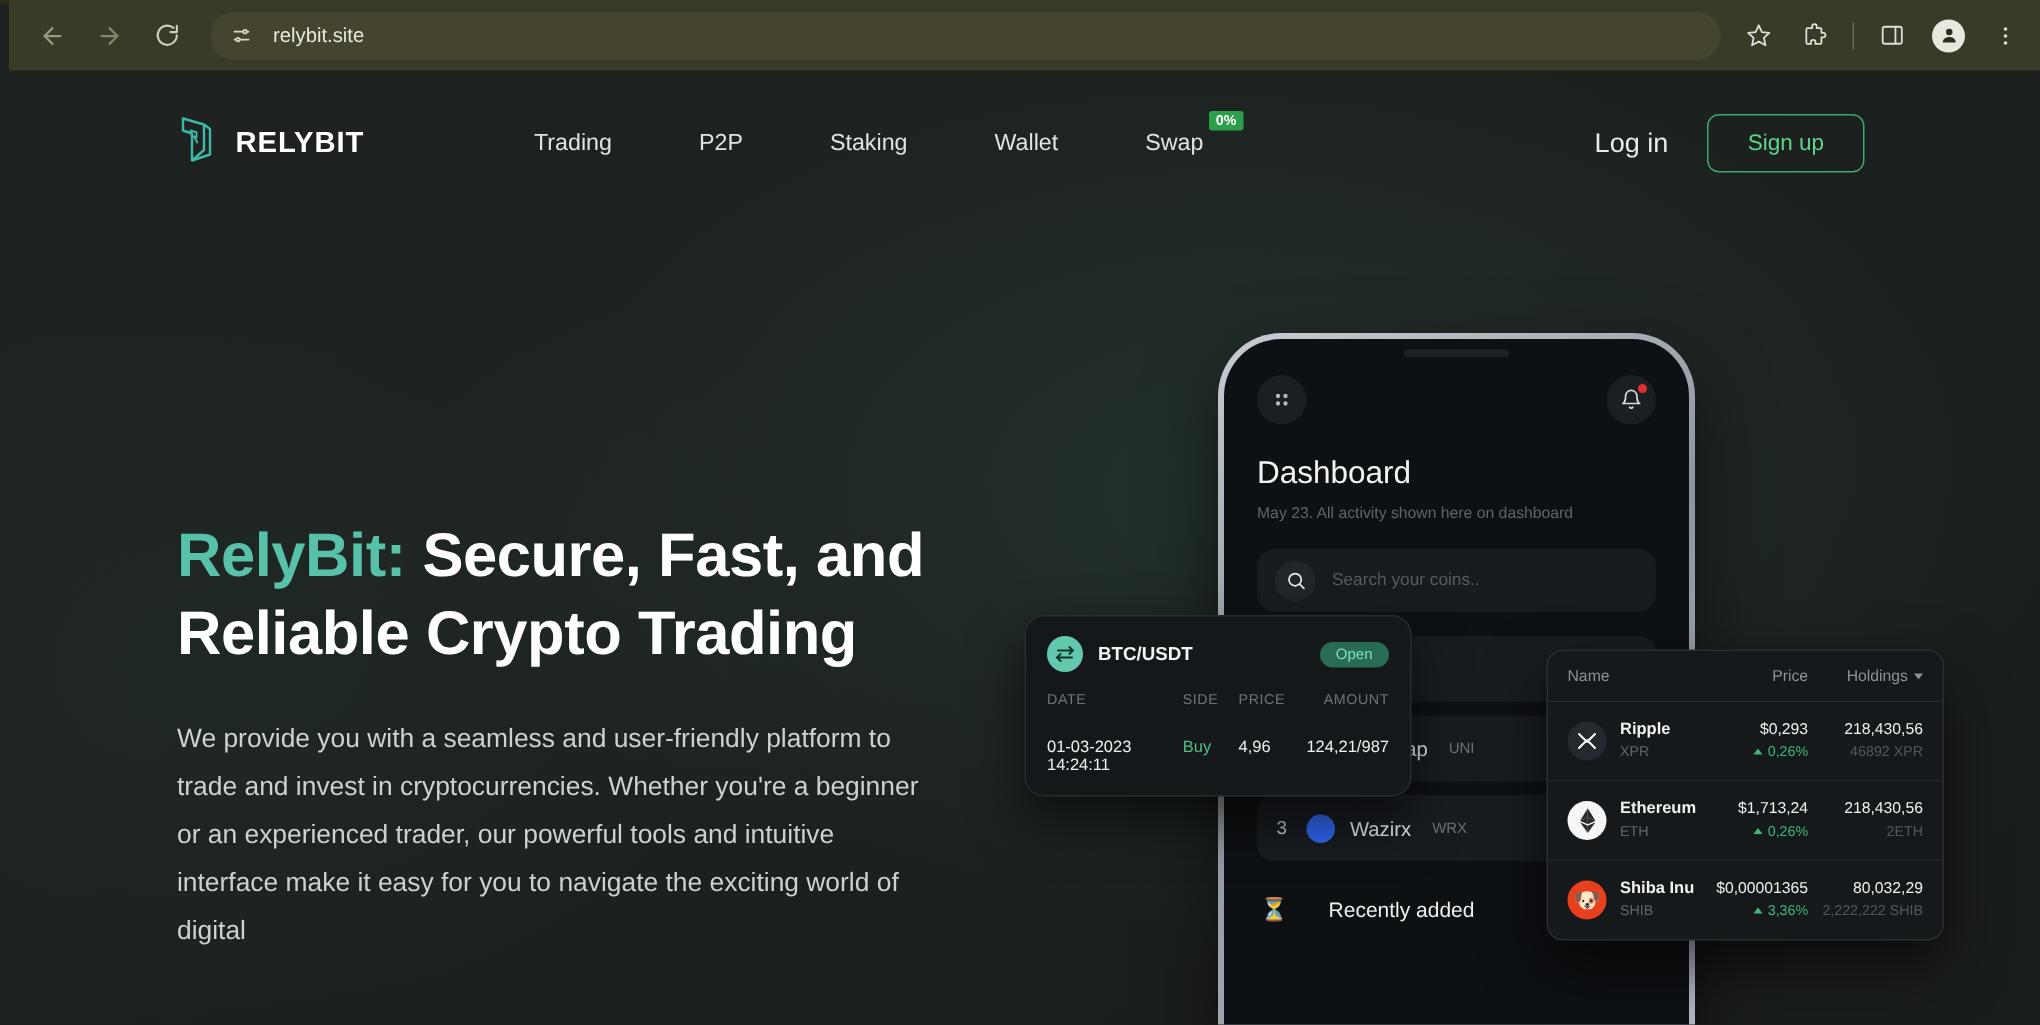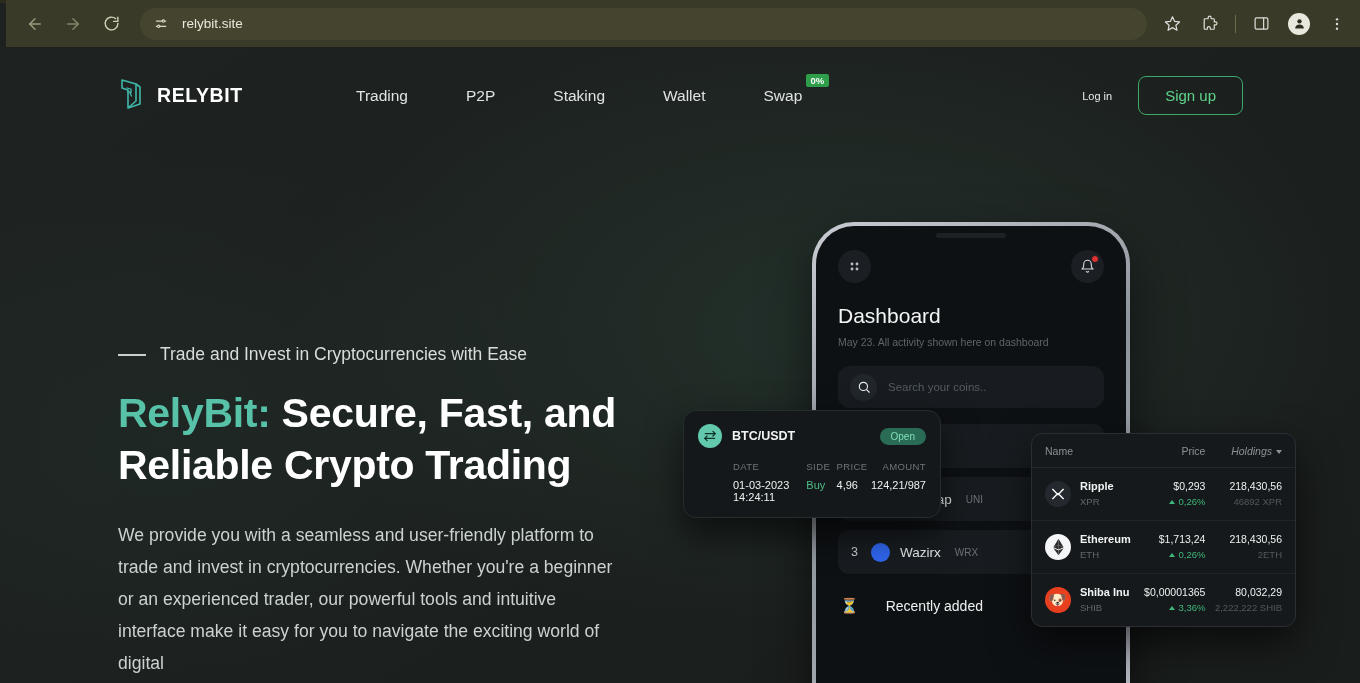"Log in" .login-link { font-size: 11px -> 18px }
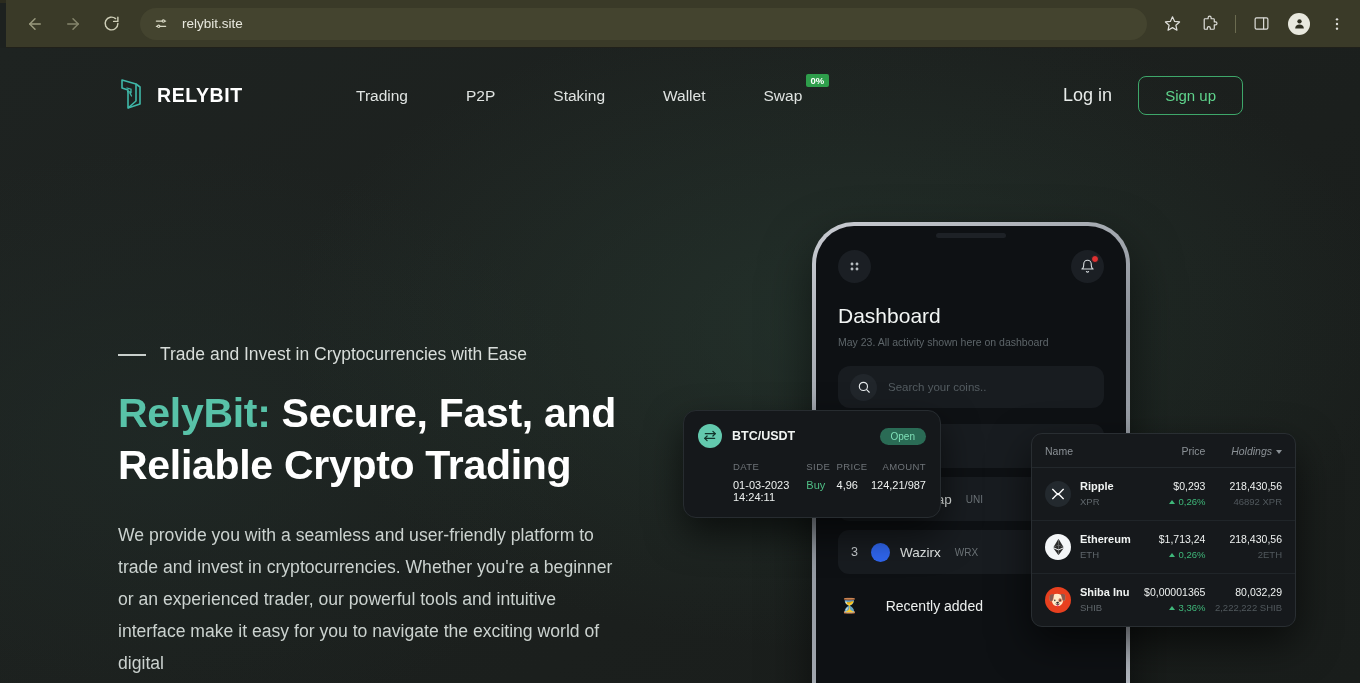"Trade and Invest in Cryptocurrencies" div.eyebrow { html: <div> <span></span> <span>Trade and Invest in Cryptocurrencies with Ease</span> </div> -> none }
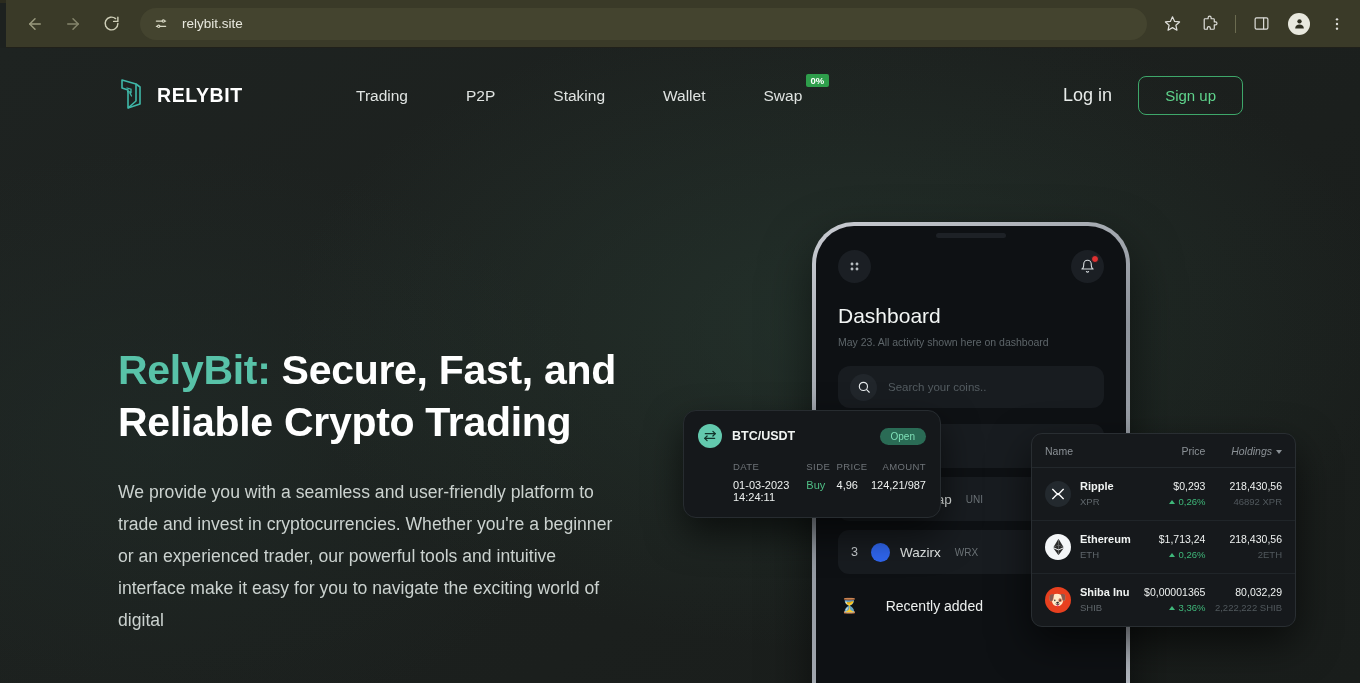"Holdings" .hh.r { font-style: italic -> none }
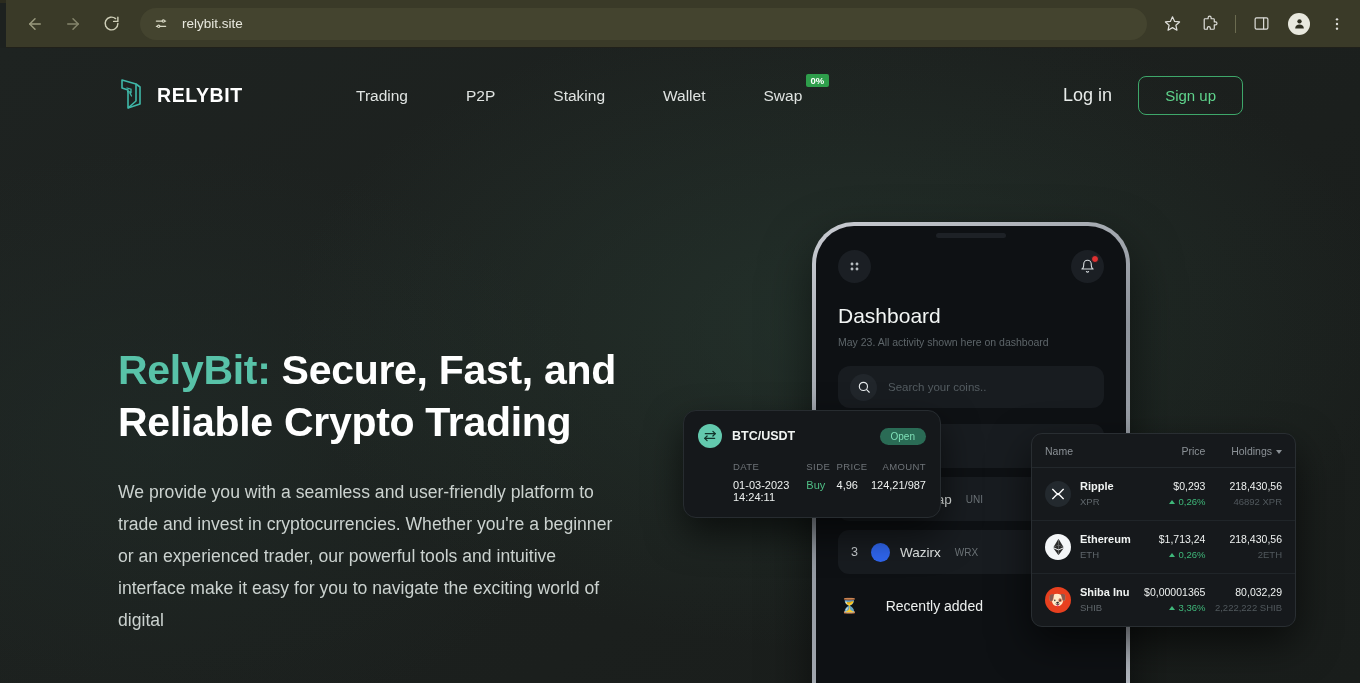"DATE" .trade-grid { margin-left: 35px -> none; row-gap: 7px -> 20px }
